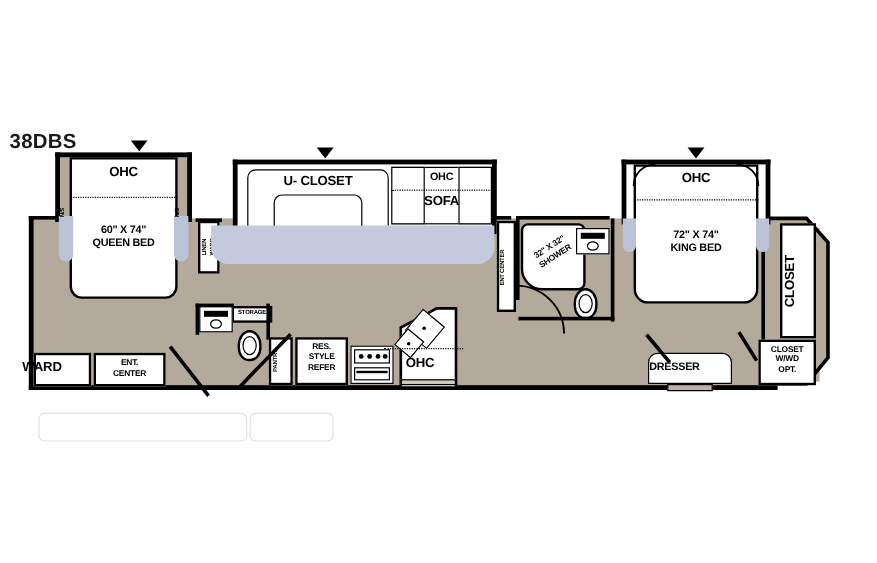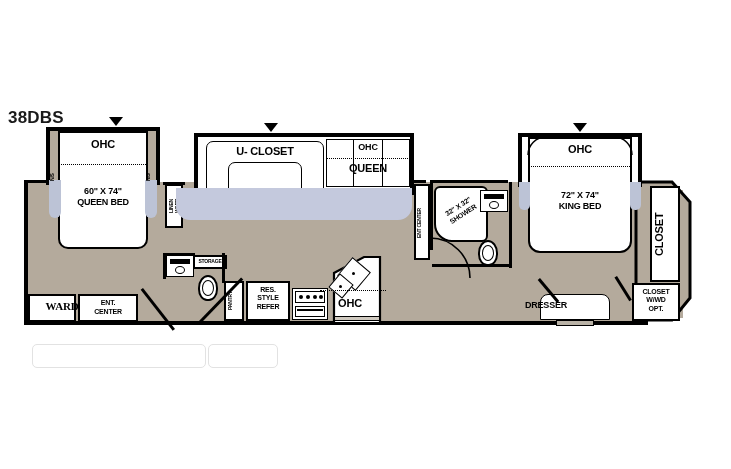"QUEEN" div.lbl { text: QUEEN -> SOFA }
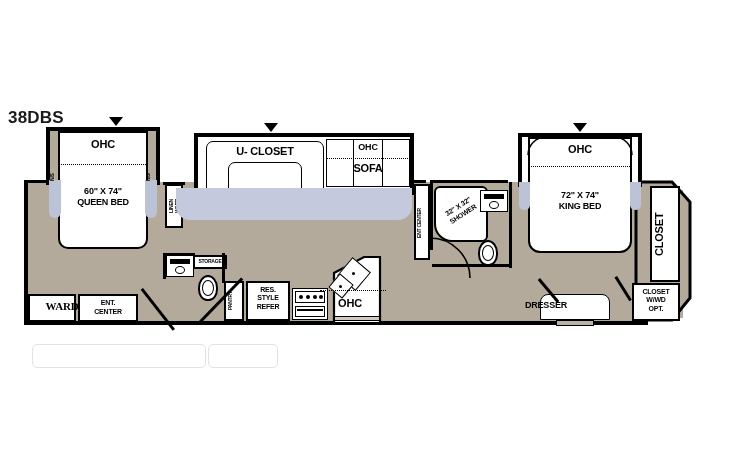"WARD" div.lbl { font-family: Liberation Serif, serif -> none; left: 38px -> 11px }
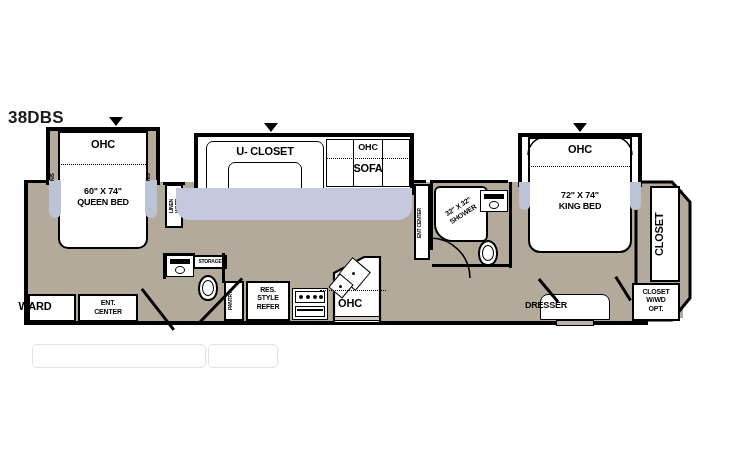"DRESSER" div.lbl { left: 520px -> 536px }
